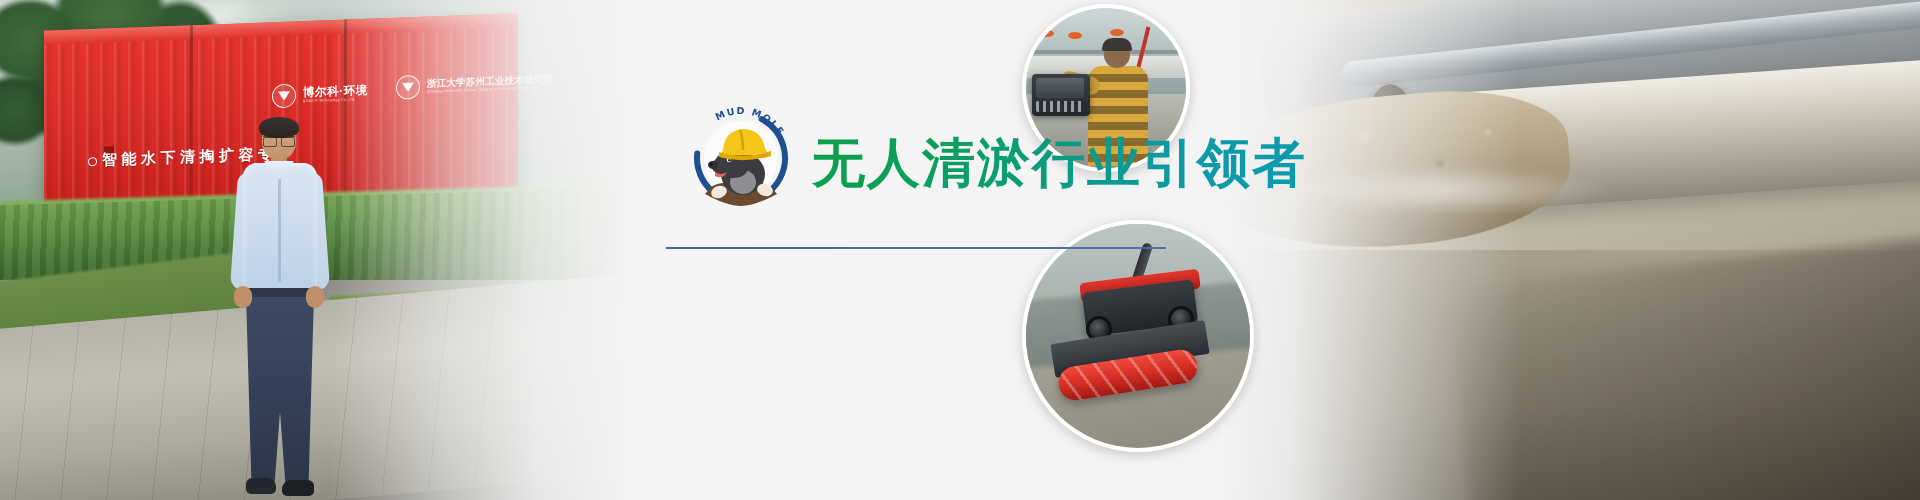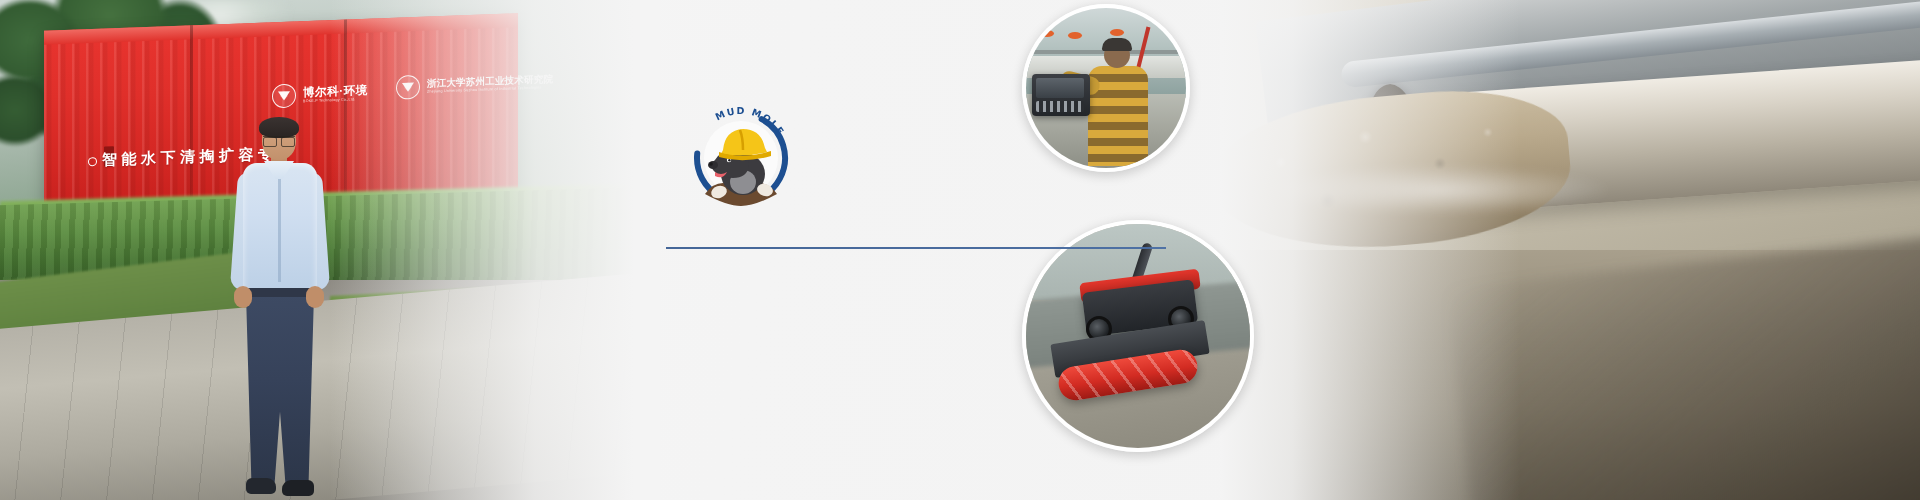"无人清淤行业引领者" div.headline { html: none -> <div>无人清淤行业引领者</div> }
